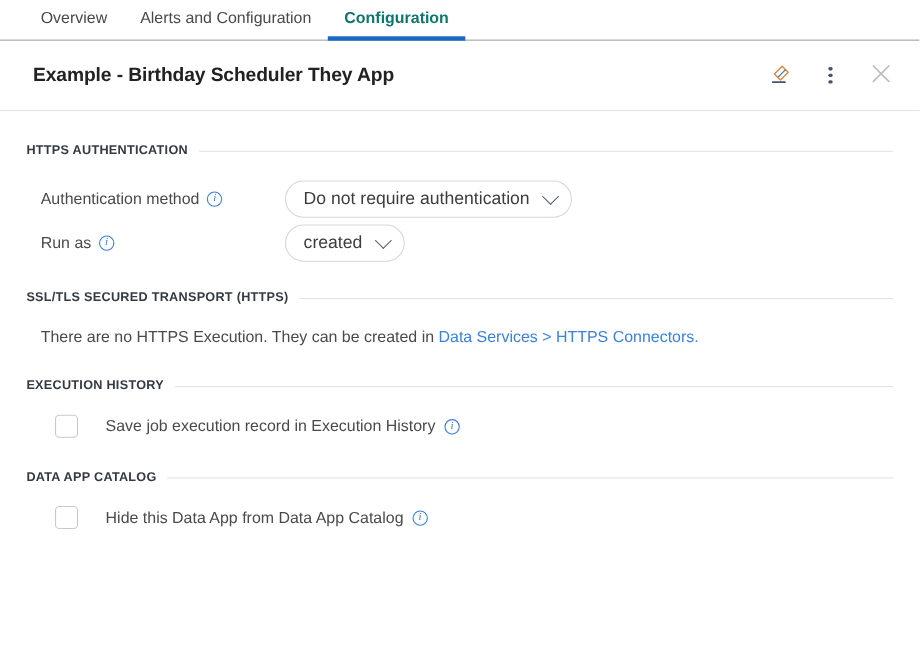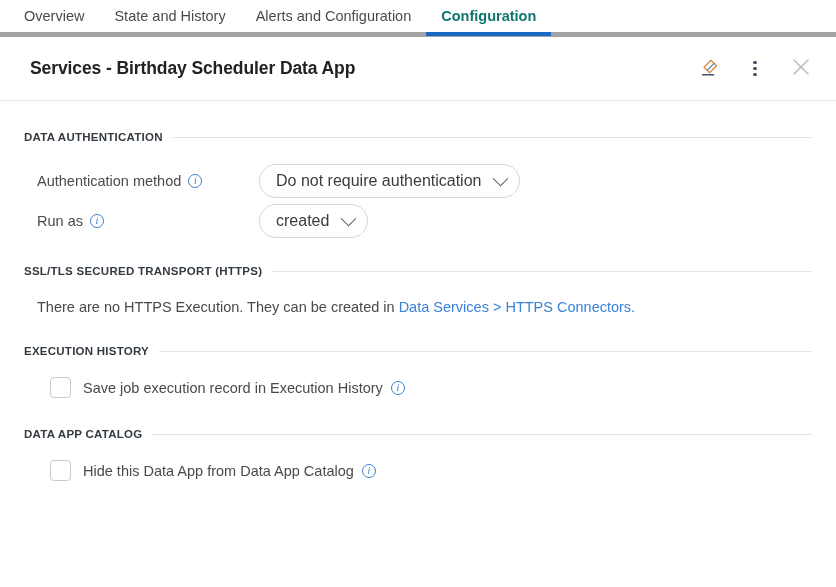"Overview" .tabbar { align-items: center -> flex-end; border-bottom: 5px solid #a3a3a3 -> 1px solid #a3a3a3; padding-left: 9px -> 22px }
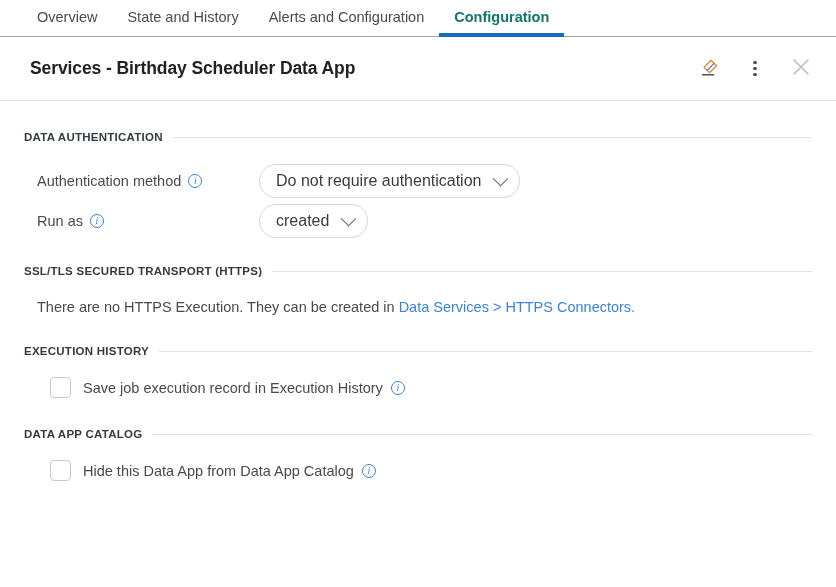"State and History" div.tab { html: <div> <span>State and History</span> </div> -> none }
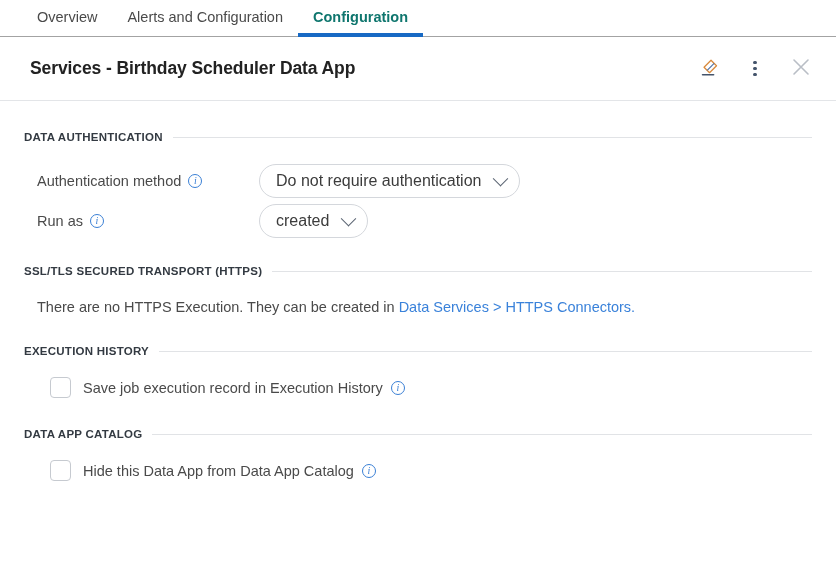"Services - Birthday Scheduler Data" div.title-text { text: Services - Birthday Scheduler Data -> Example - Birthday Scheduler They }
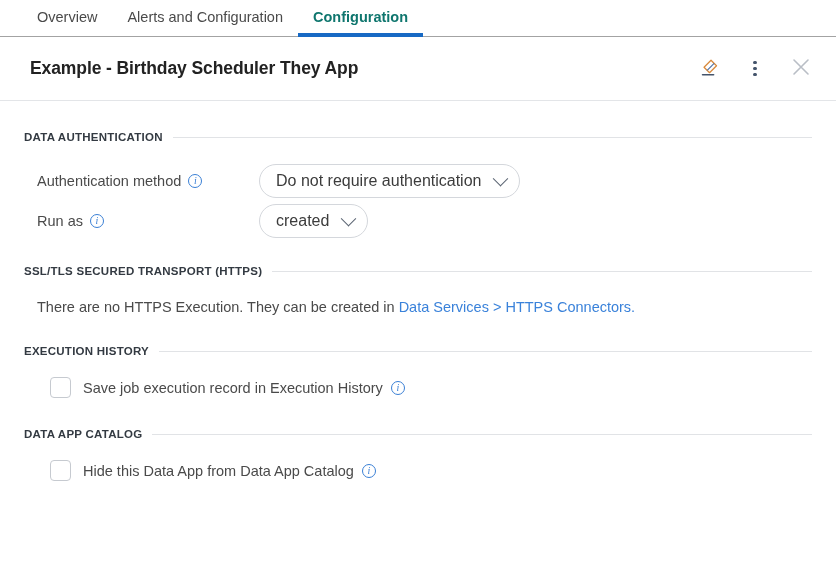"DATA AUTHENTICATION" span { text: DATA -> HTTPS }
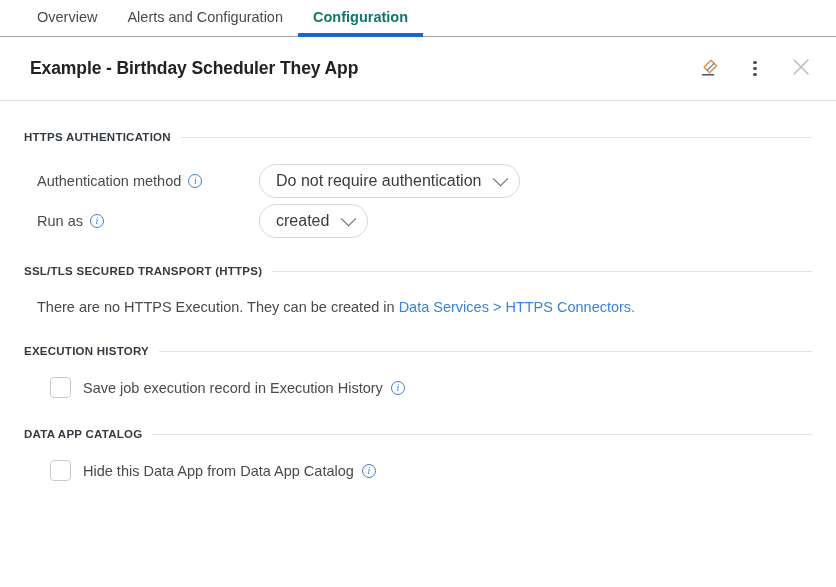"Save job execution record in" .check-row { gap: 12px -> 25px }
